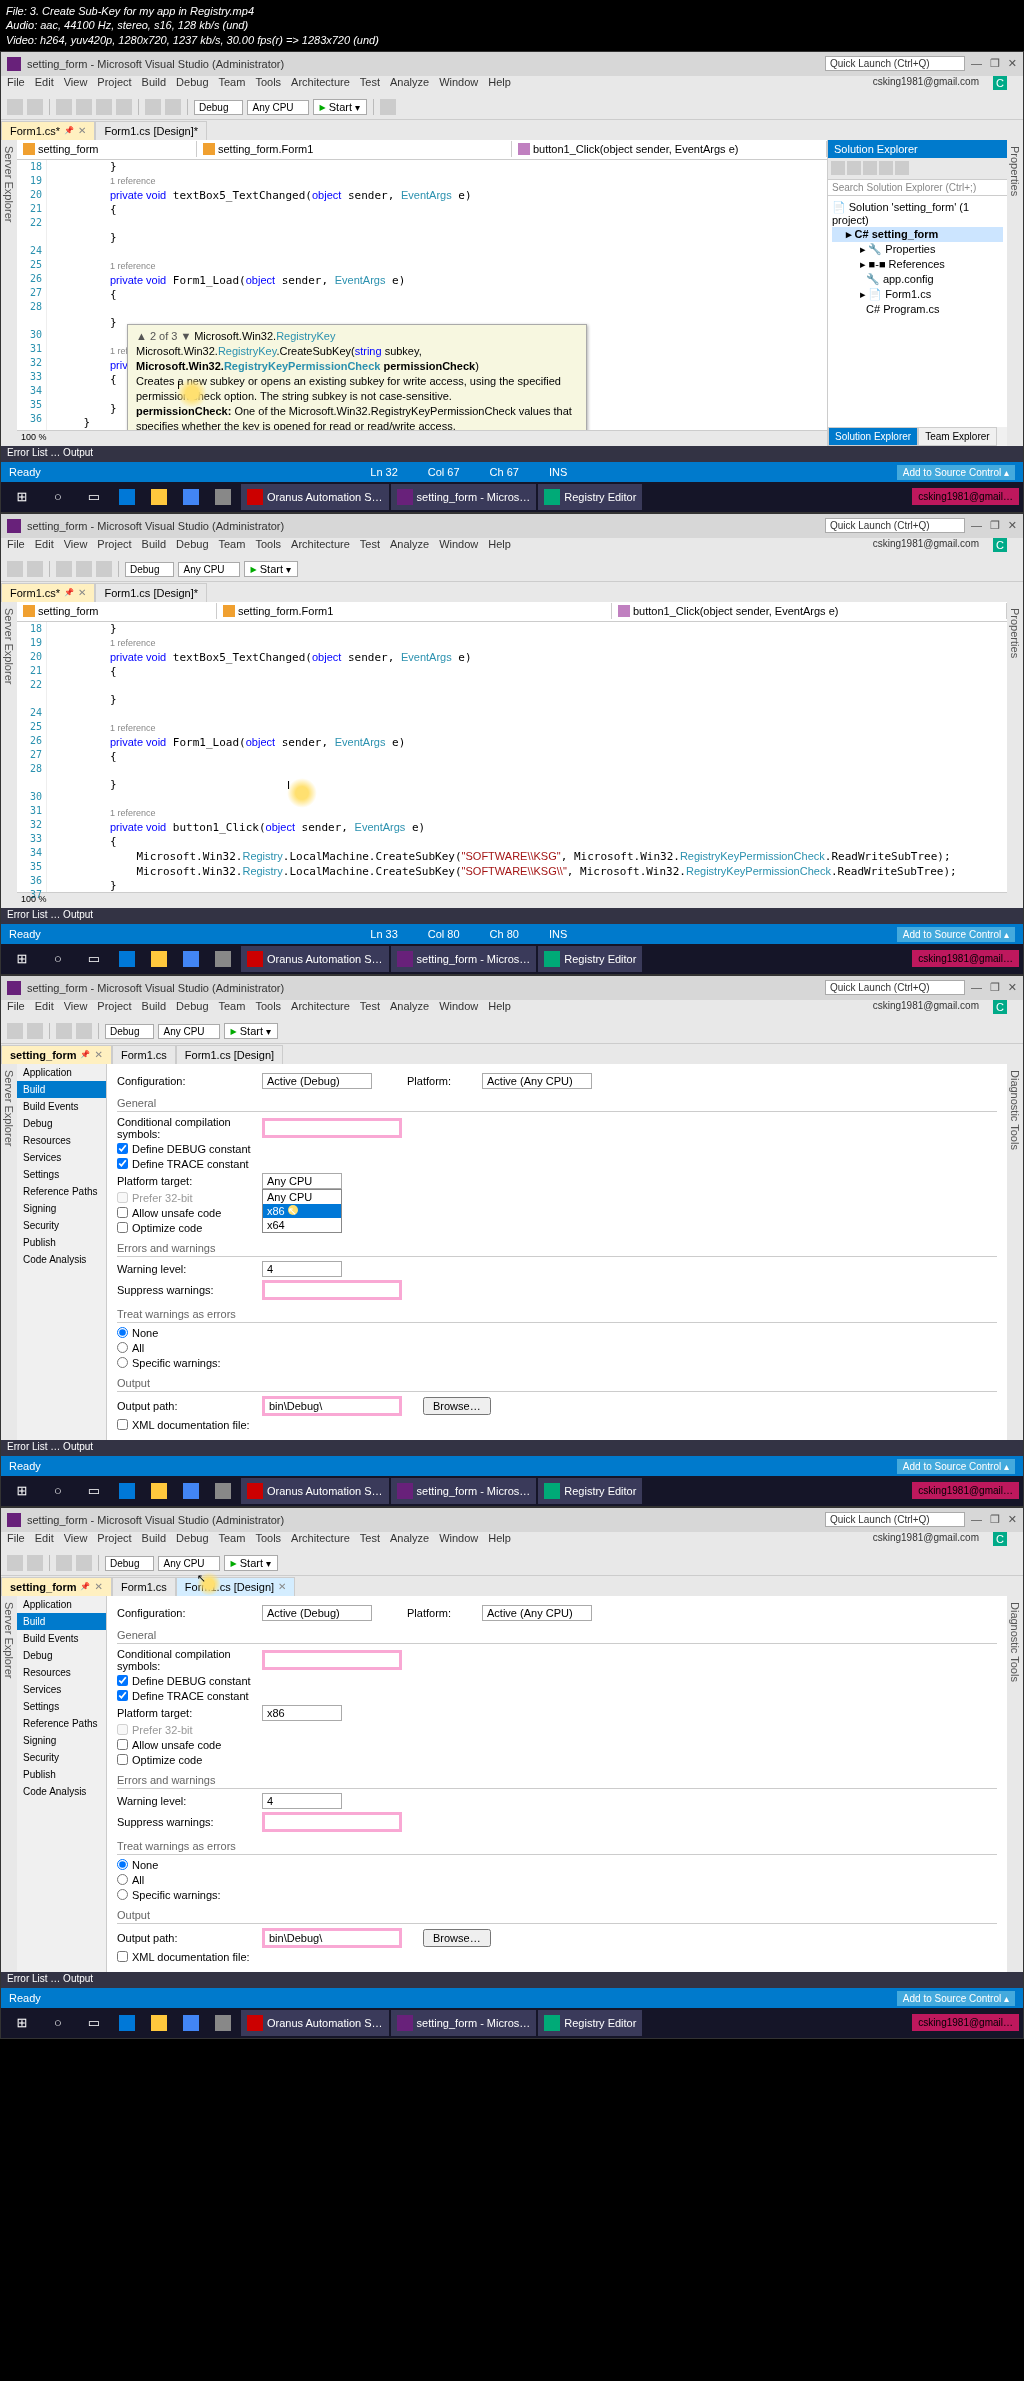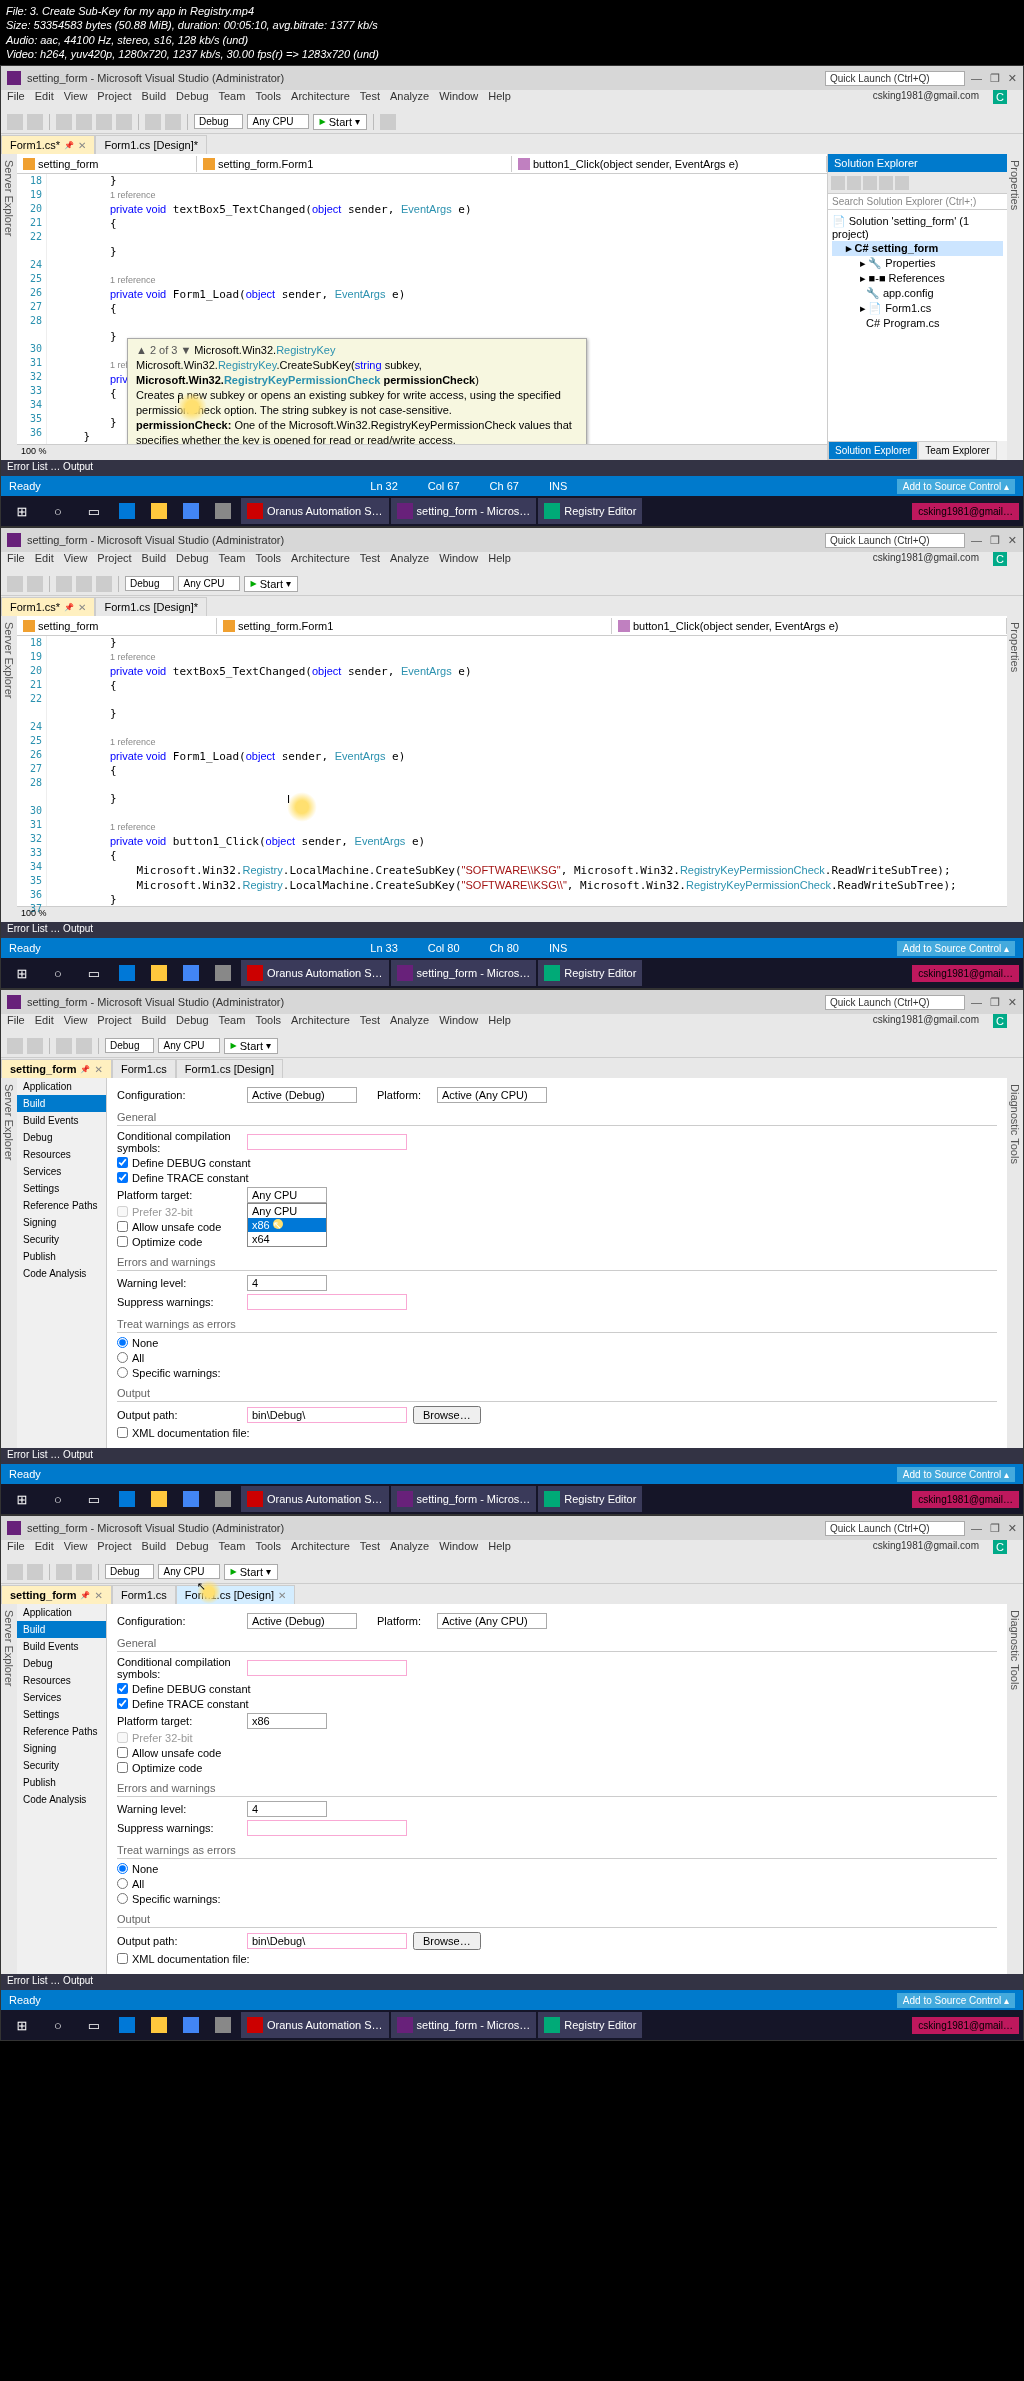"Size: 53354583 bytes (50.88 MiB)," div { html: <div>Size: 53354583 bytes (50.88 MiB), duration: 00:05:10, avg.bitrate: 1377 kb/s</div> -> none }
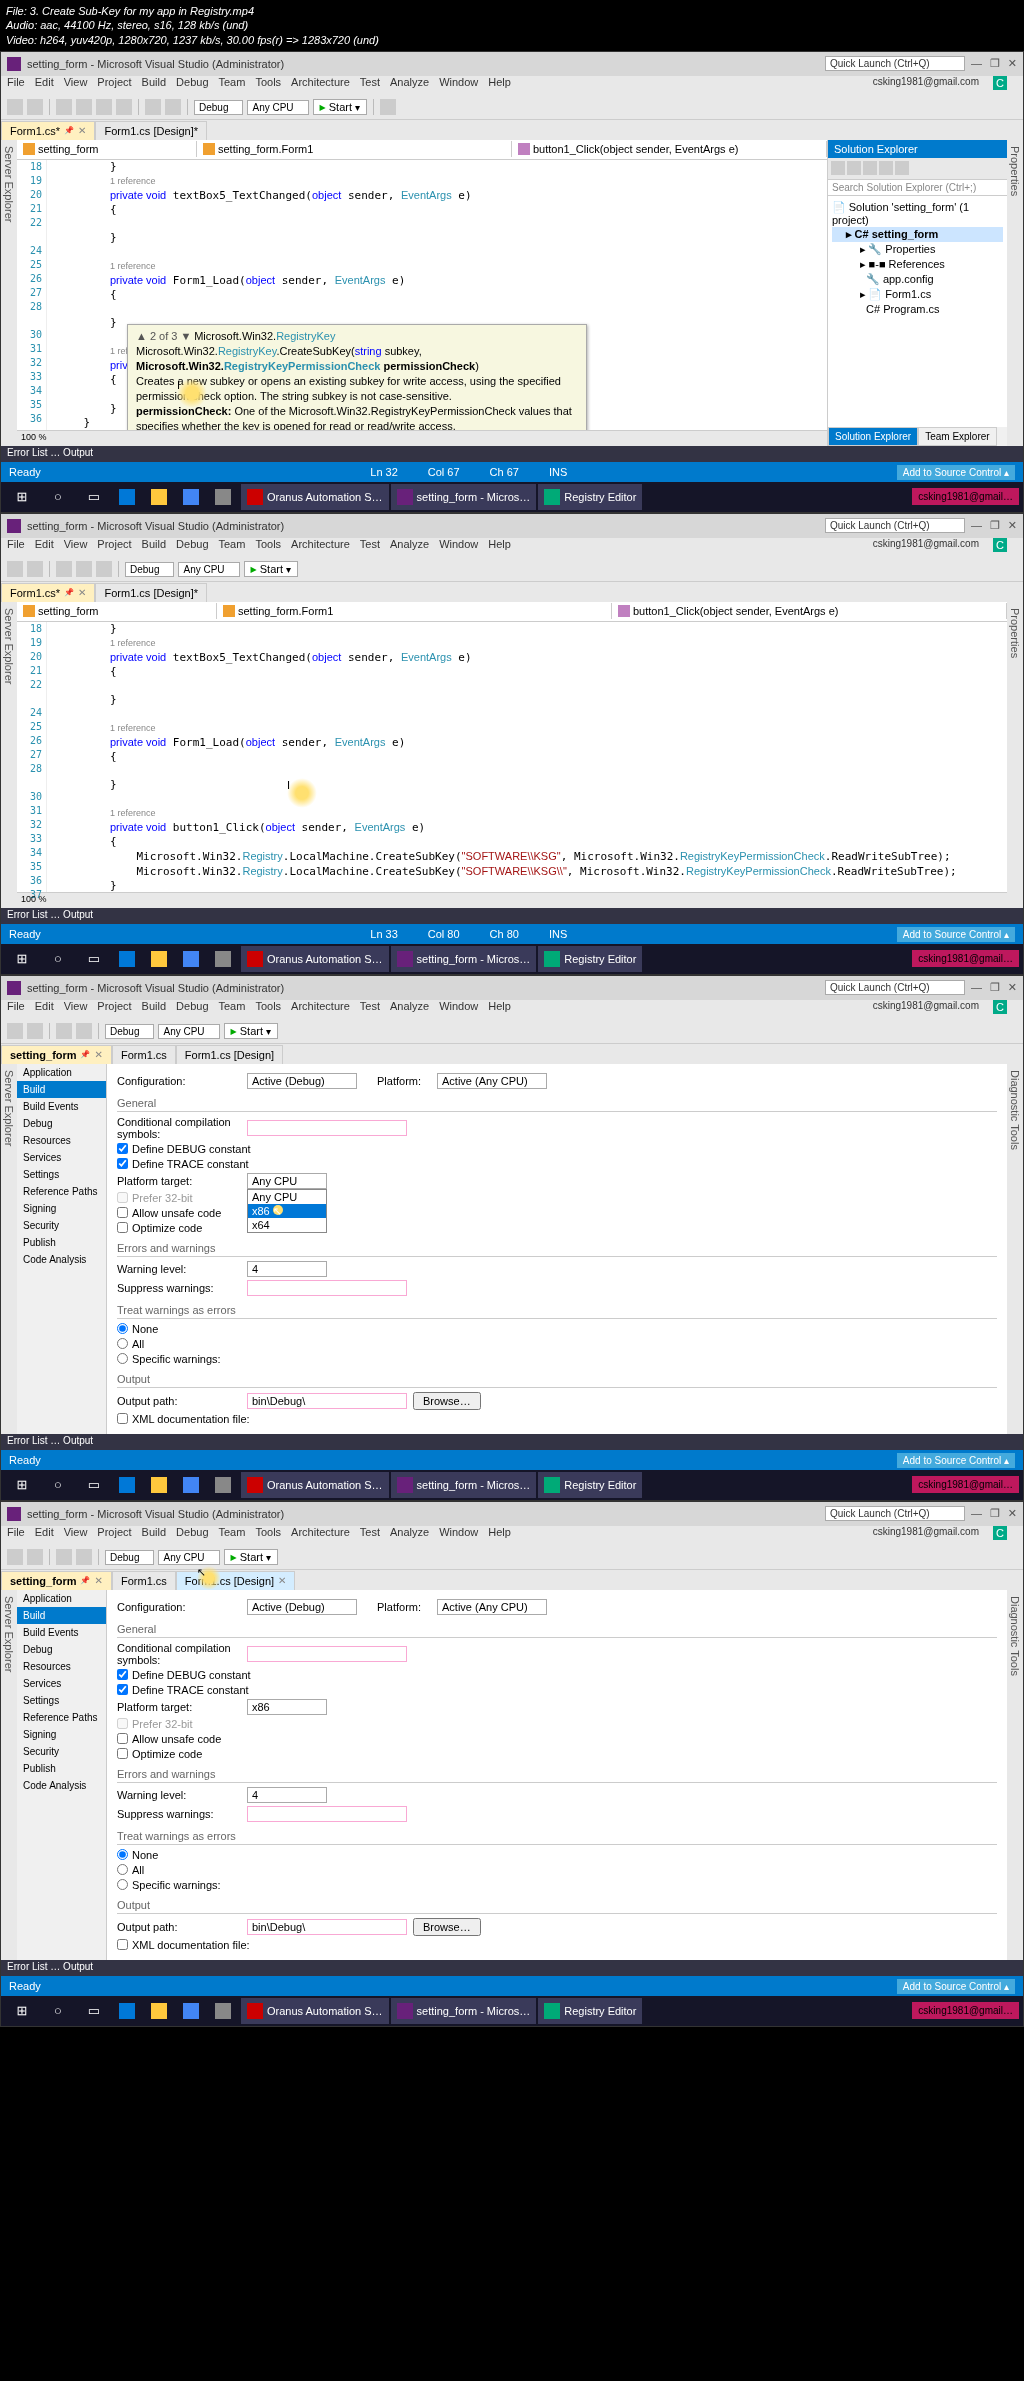"Configuration:" .props-row { gap: 0 -> 15px }
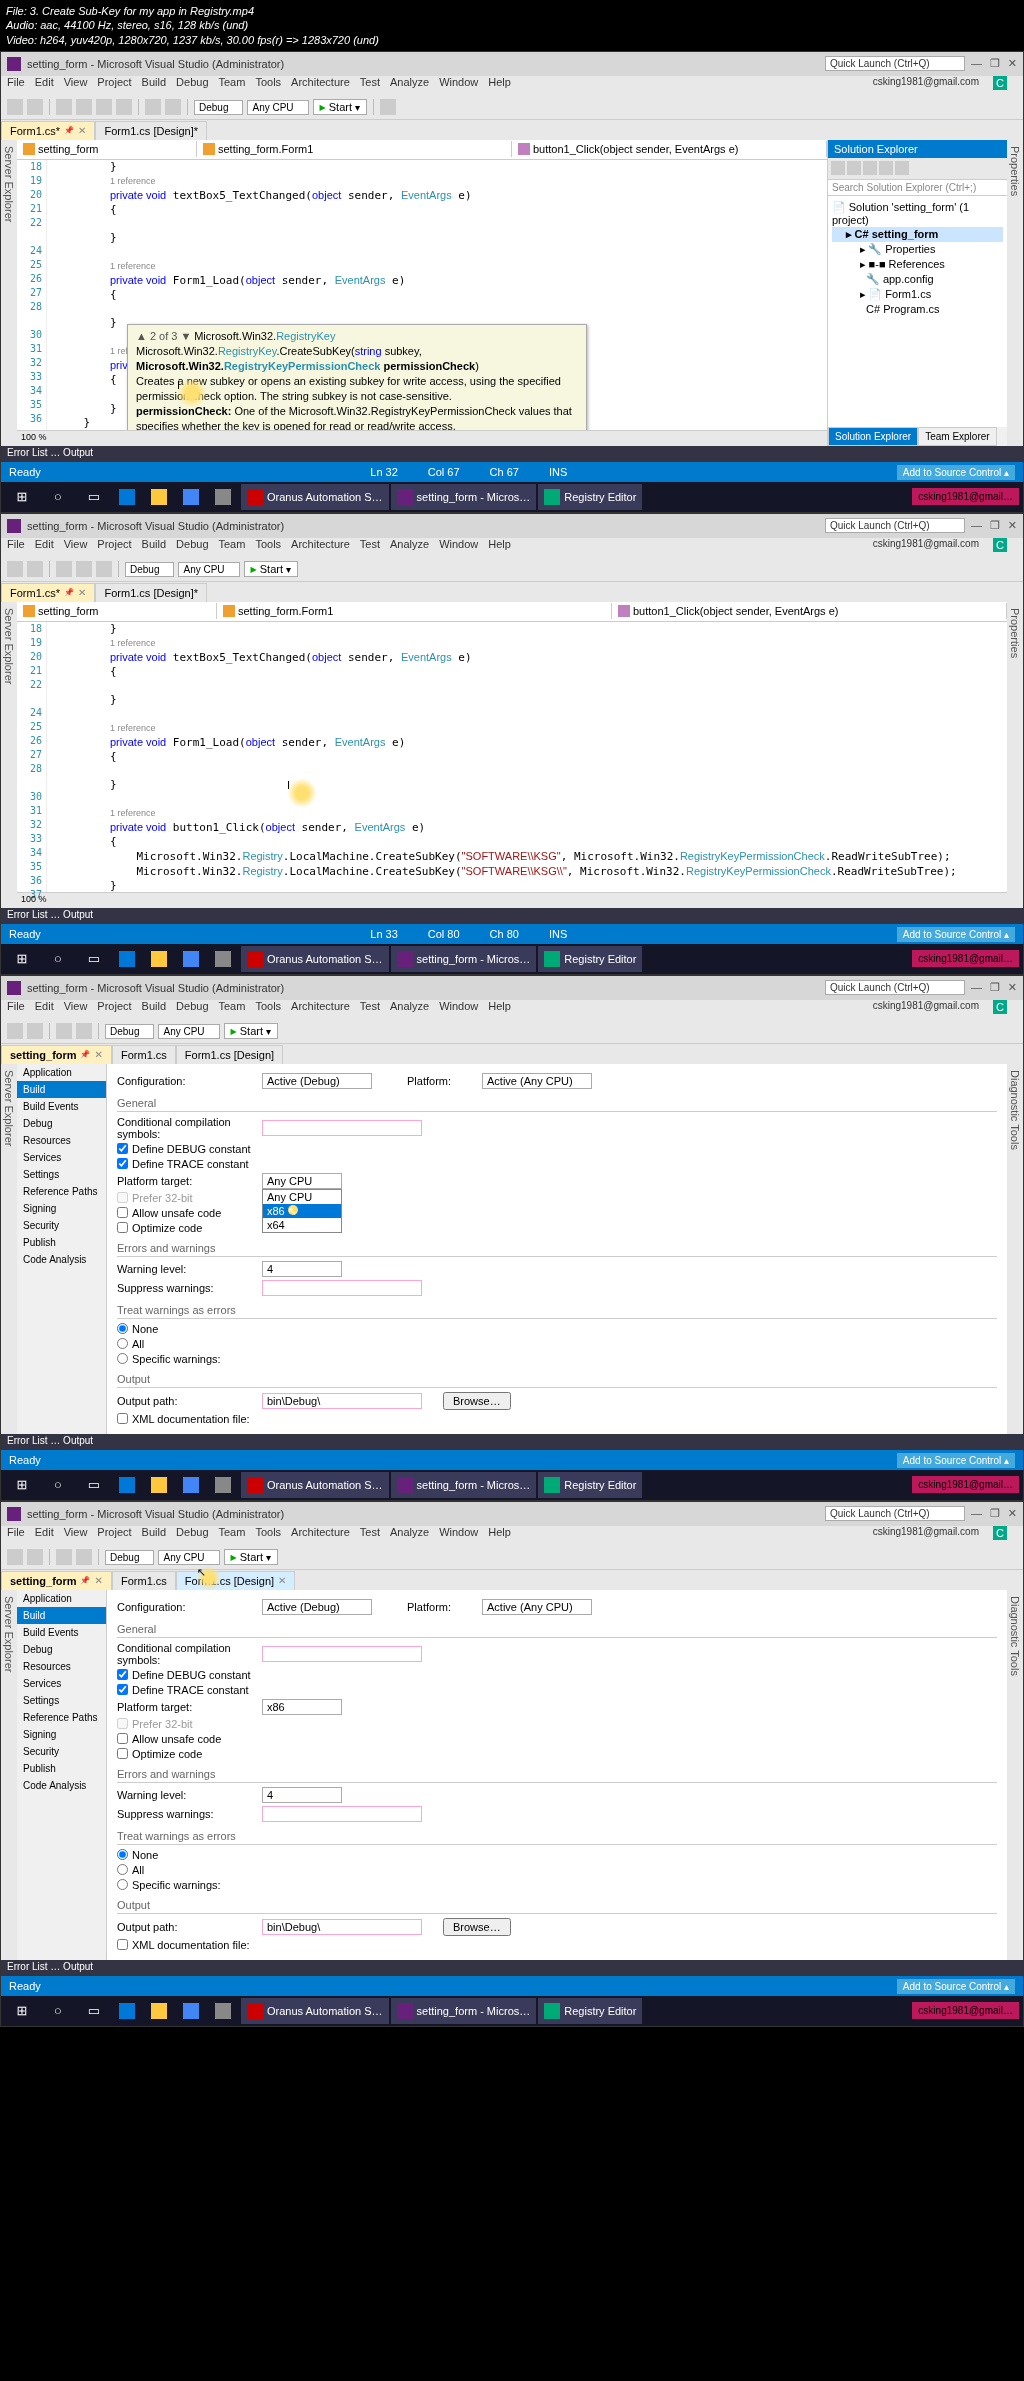"bin\Debug\" .props-input { border: 1px solid #f9a8d4 -> 3px solid #f9a8d4; width: 160px -> 140px }
